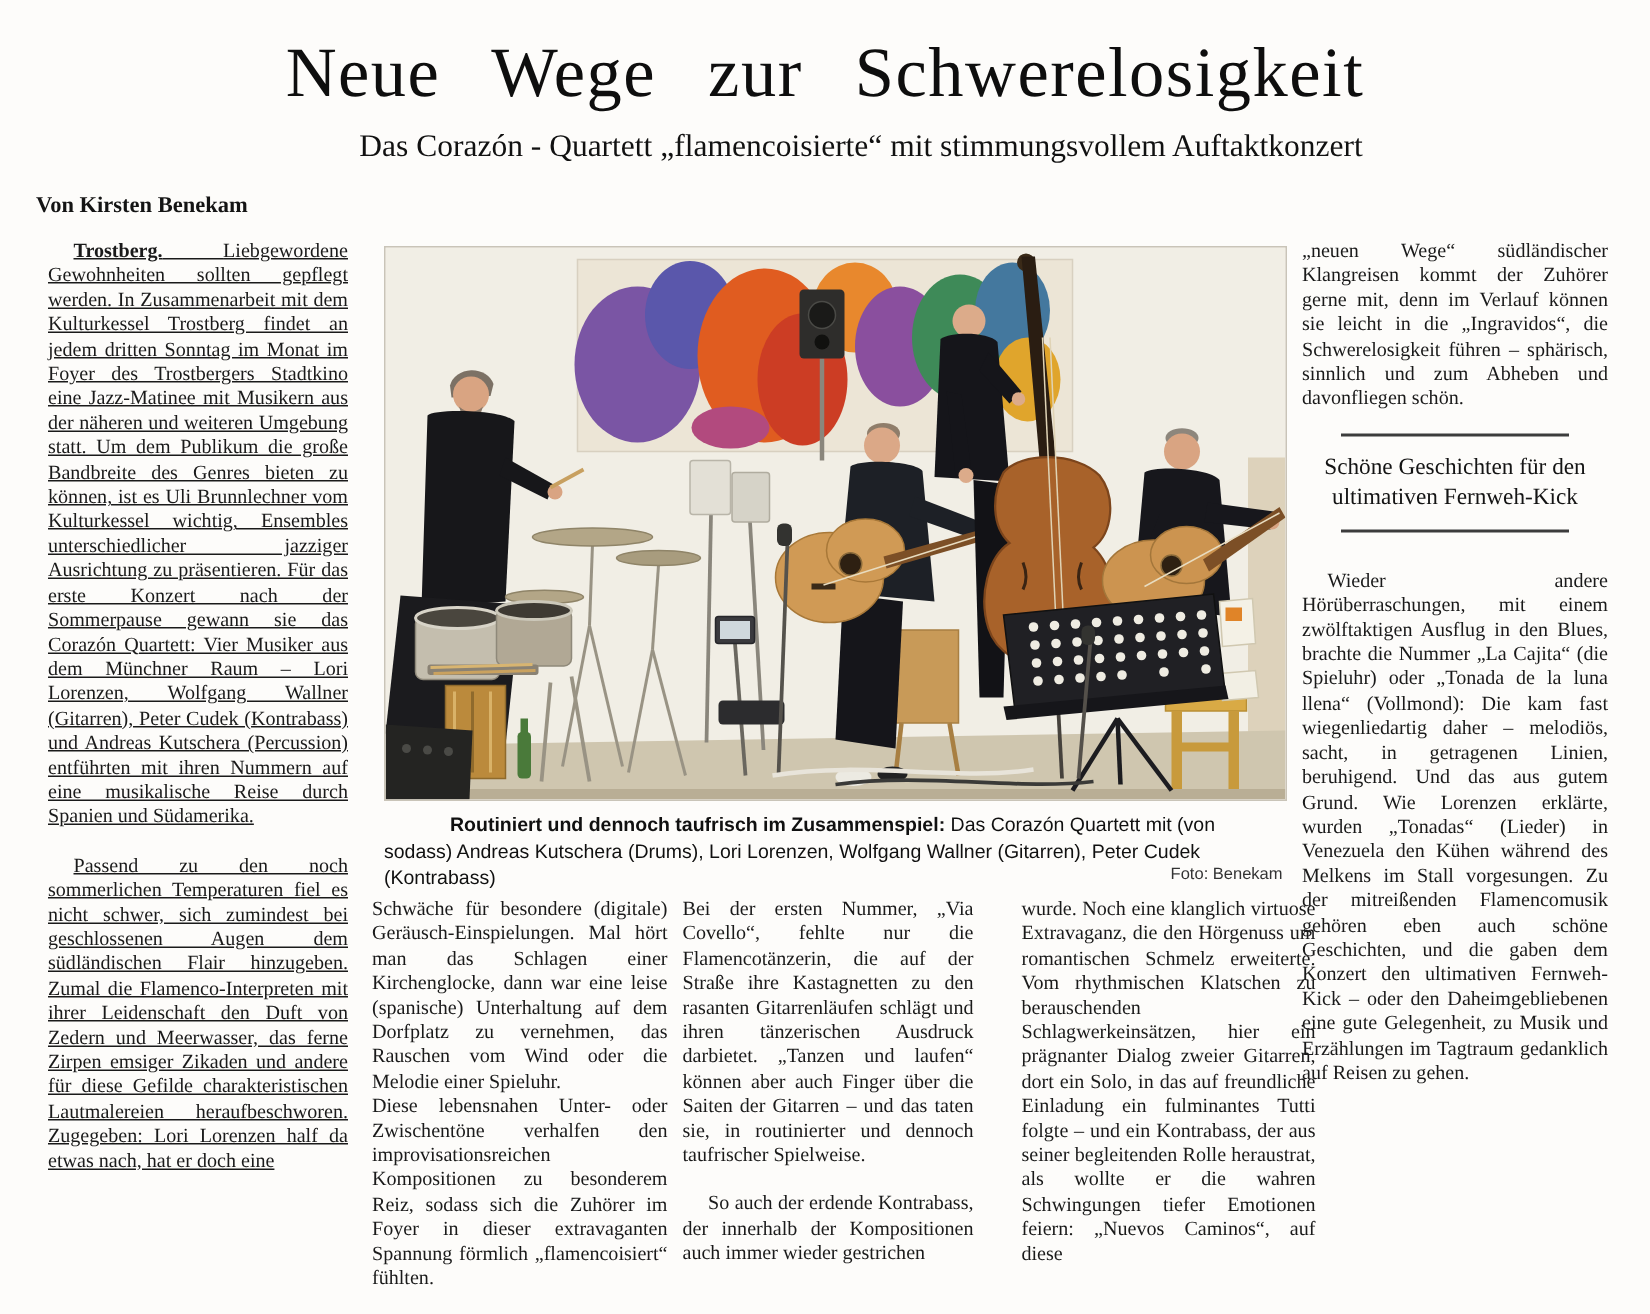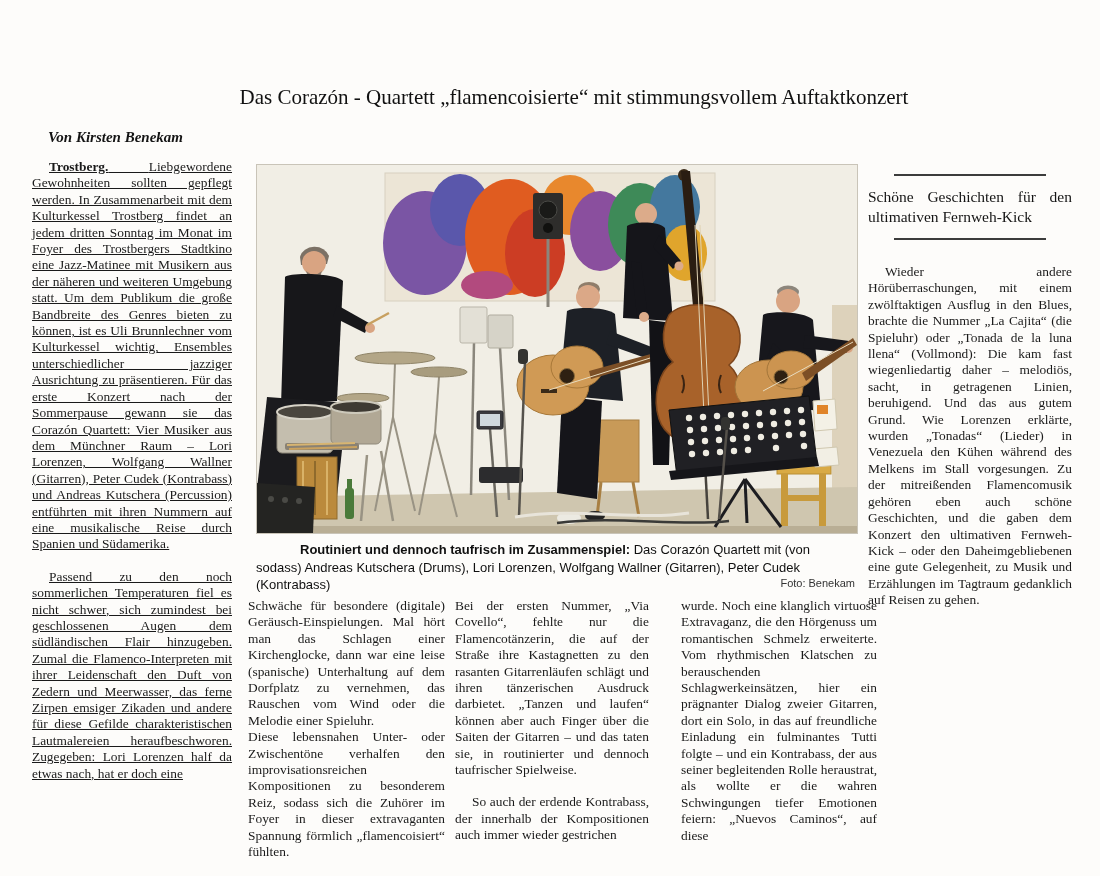"Neue Wege zur Schwerelosigkeit" h1.headline { html: none -> <h1>Neue Wege zur Schwerelosigkeit</h1> }
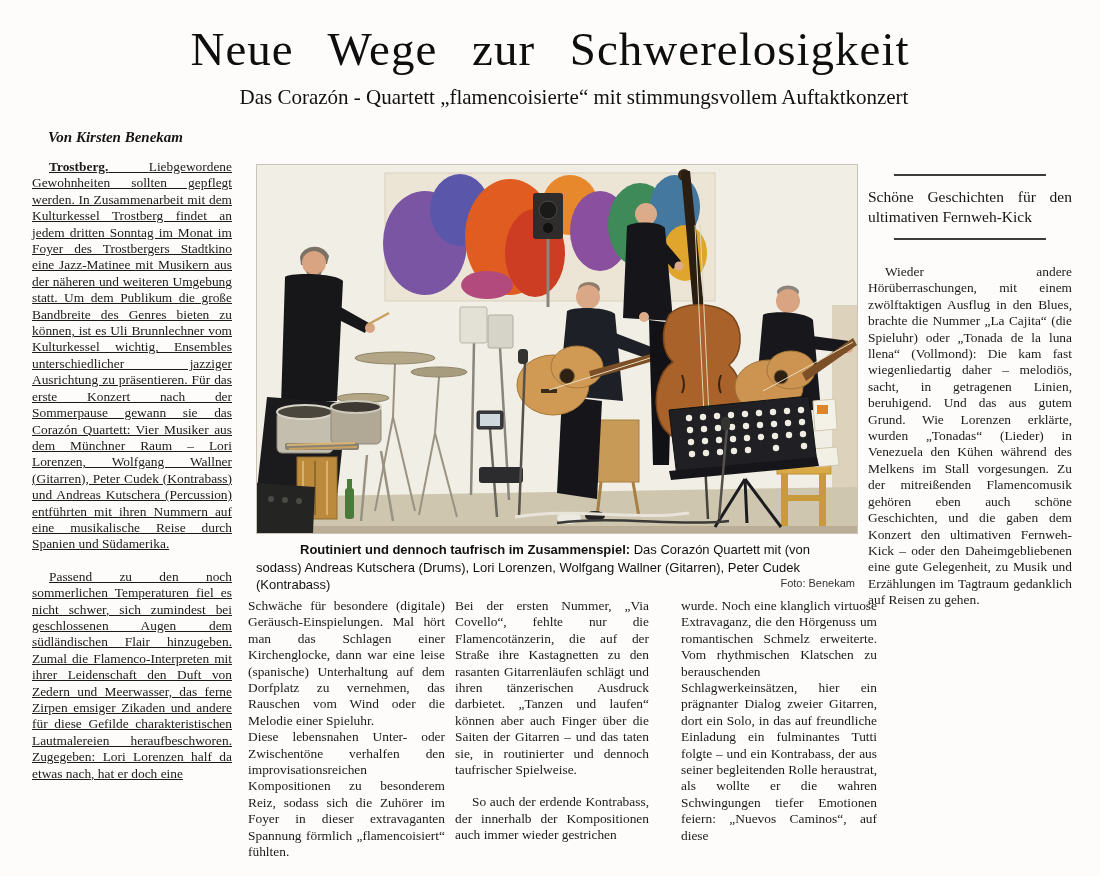"Von Kirsten Benekam" .byline { font-style: italic -> none; left: 48px -> 24px }
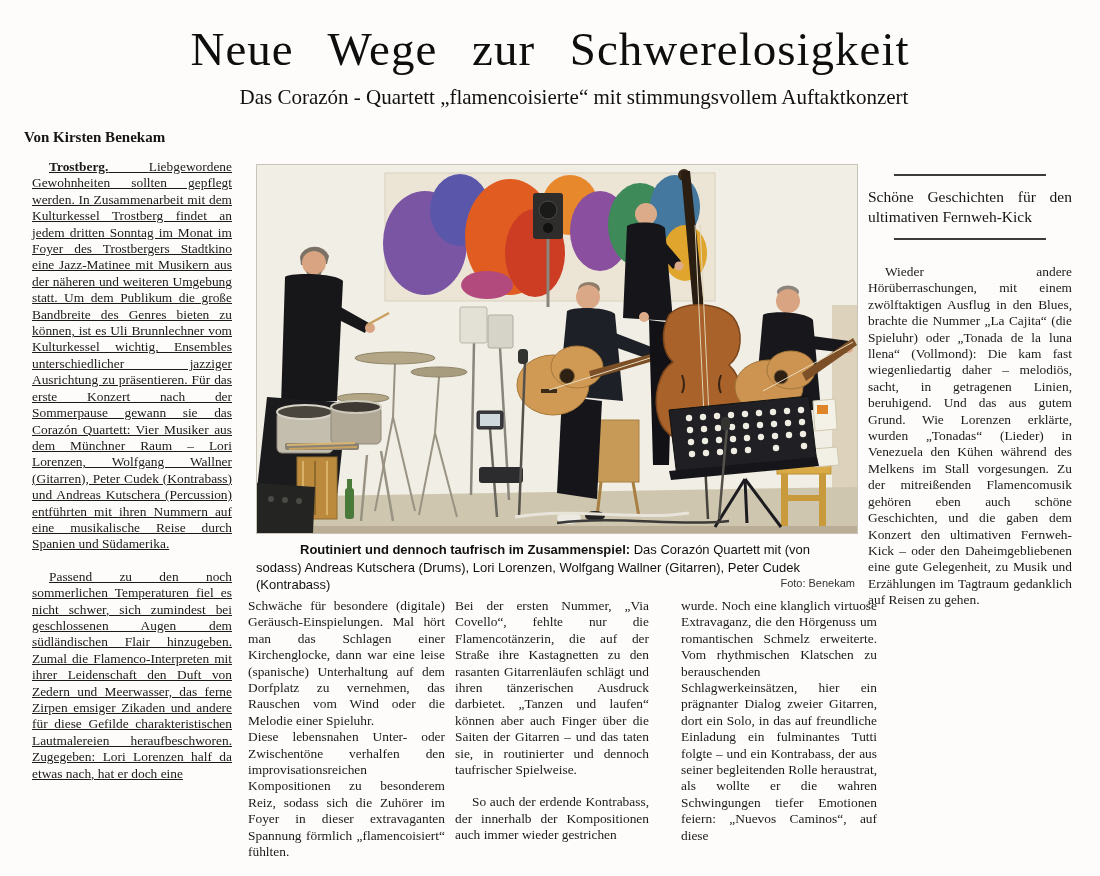"„neuen Wege“ südländischer Klangreisen" p.para { html: none -> <p>„neuen Wege“ südländischer Klangreisen kommt der Zuhörer gerne mit, denn im Verlauf können sie leicht in die „Ingravidos“, die Schwerelosigkeit führen – sphärisch, sinnlich und zum Abheben und davonfliegen schön.</p> }
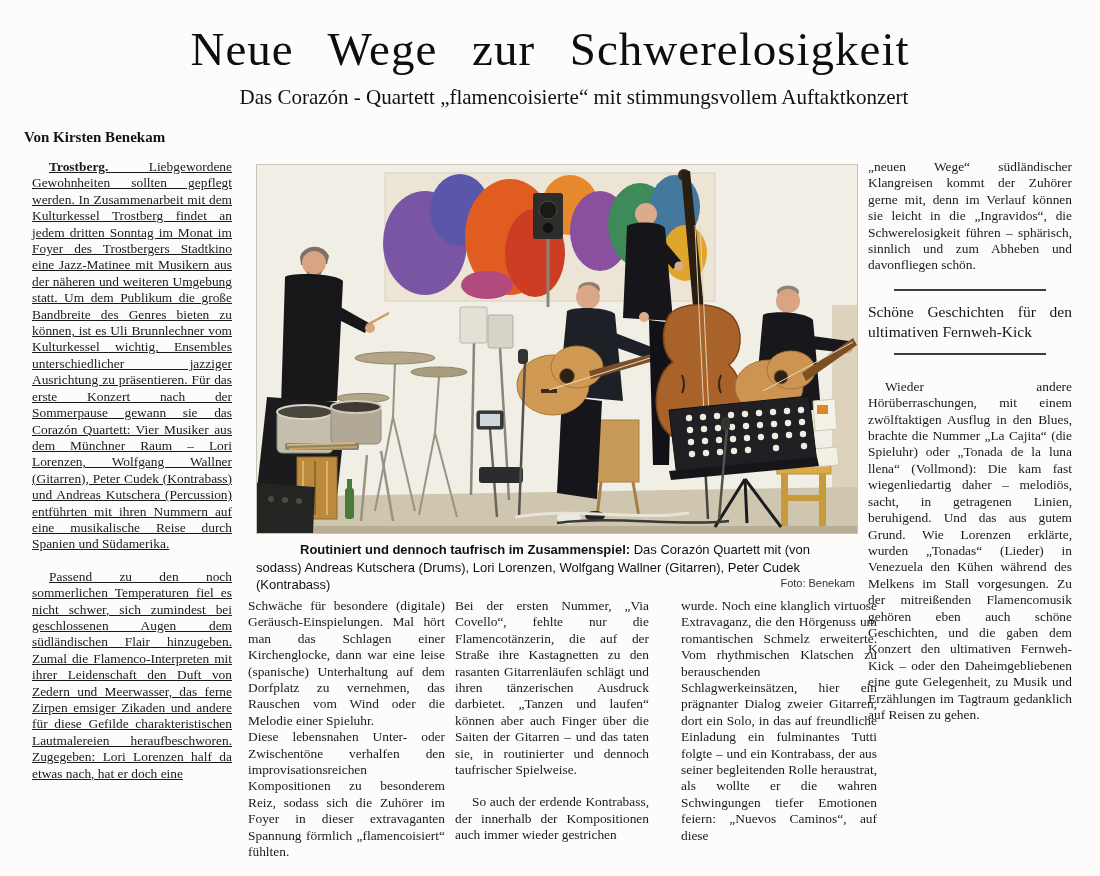"Schöne Geschichten für den ultimativen" h3.sectionhead { text-align: none -> center }
